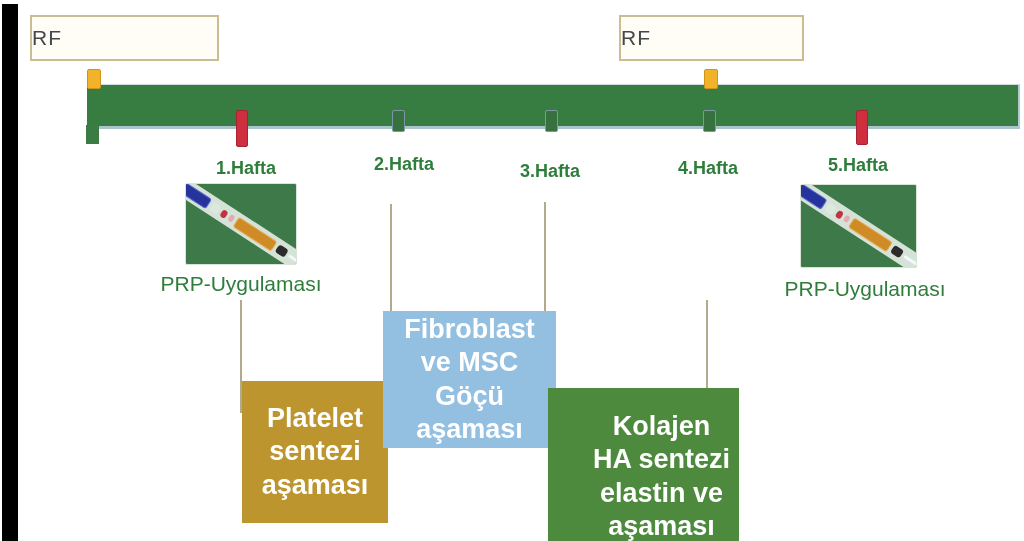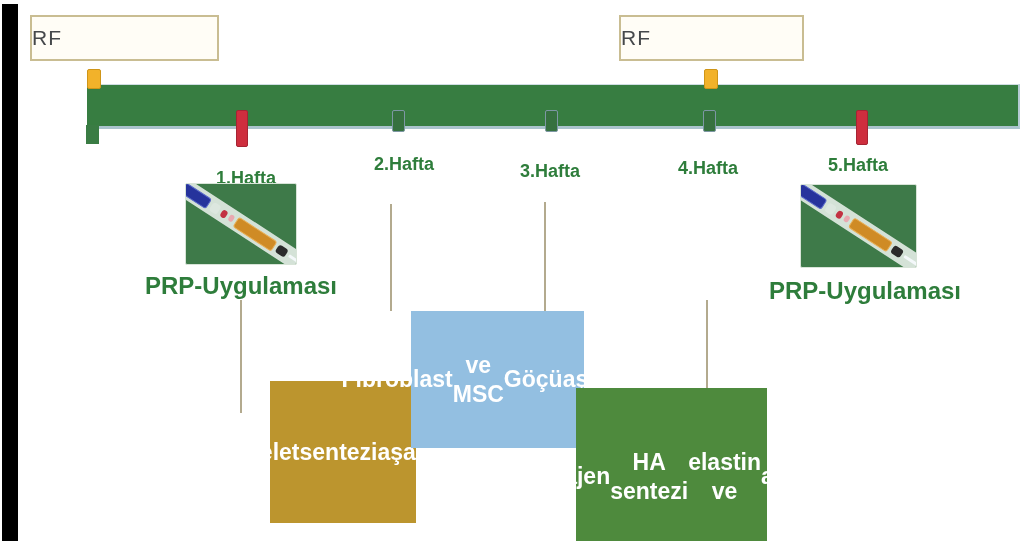"1.Hafta" div.abs { top: 168px -> 158px }
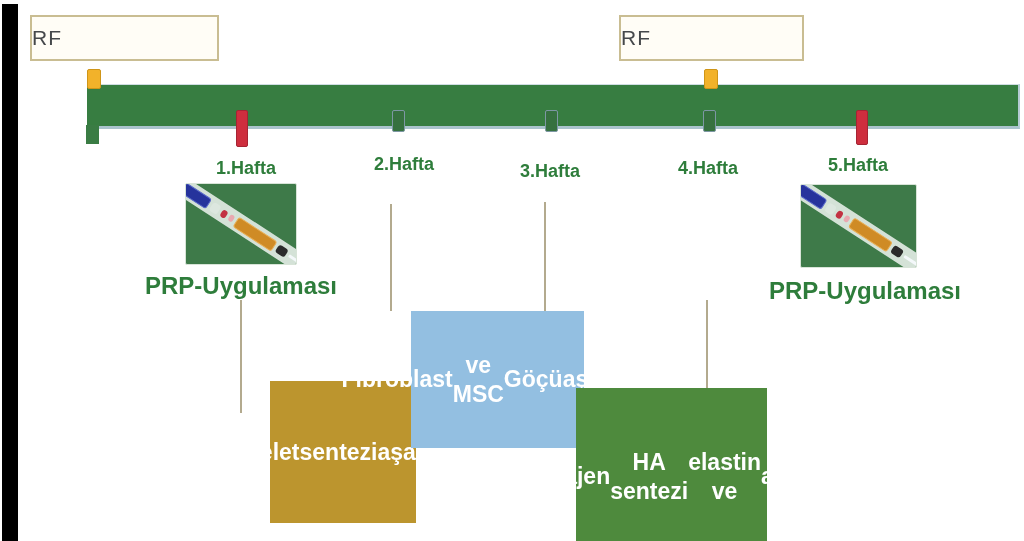"PRP-Uygulaması" .prp-label { font-size: 24px -> 21px; font-weight: bold -> normal }
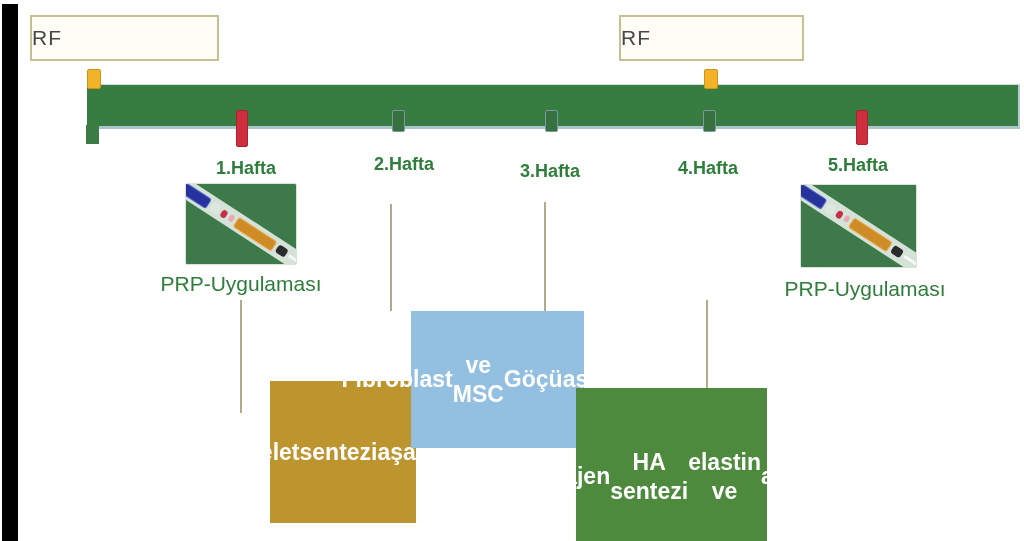"Fibroblast" .phase-box { flex-direction: row -> column; font-size: 23px -> 27px; margin-left: 28px -> none }
